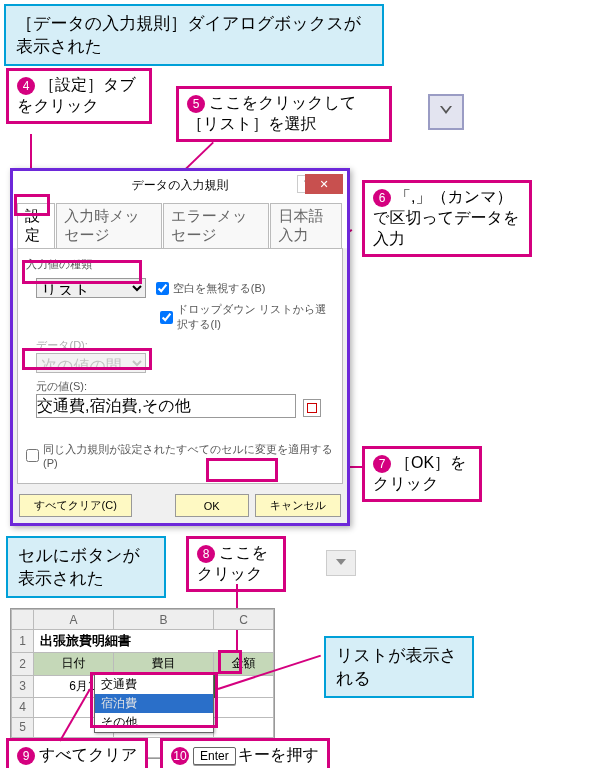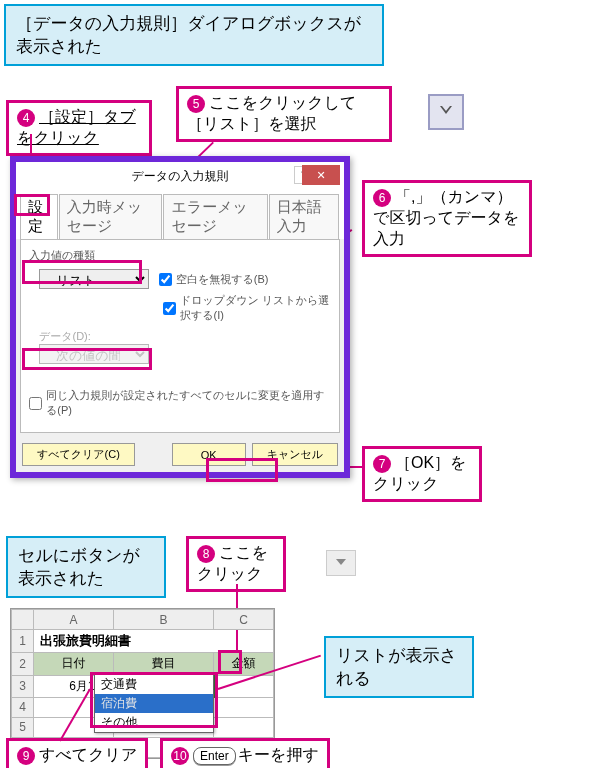"4 ［設定］タブをクリック" div.callout { text-decoration: underline -> none; top: 100px -> 68px }
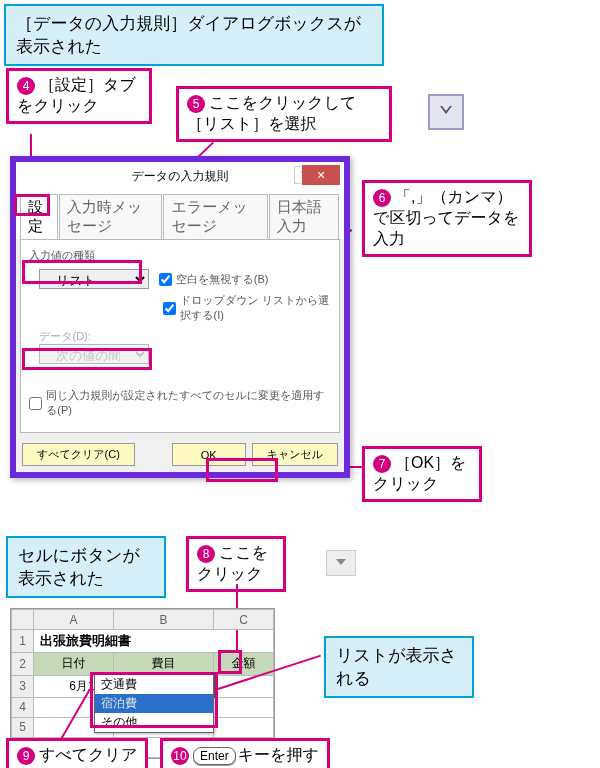"データの入力規則" .dialog { border: 6px solid #6d28d9 -> 3px solid #6d28d9; top: 156px -> 168px }
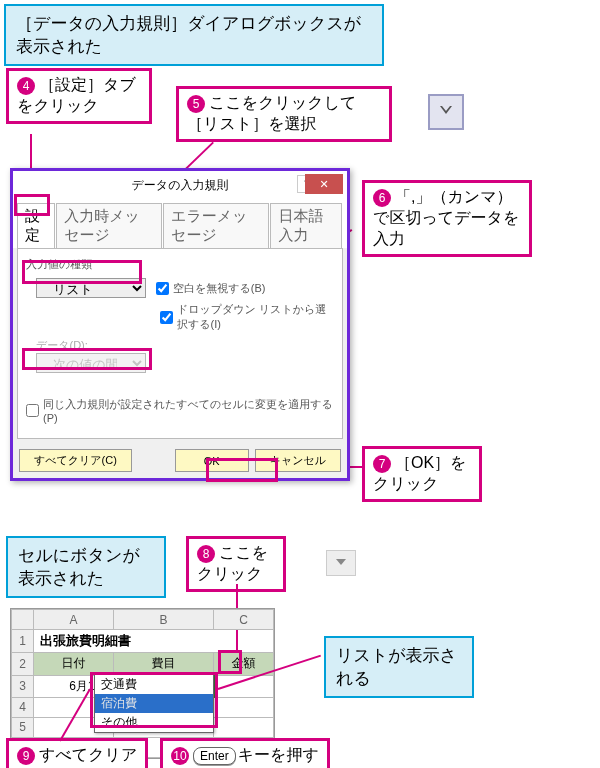"リスト" .dlg-body select, .dlg-body input[type=text] { font-size: 13px -> 16px; padding: 2px 12px -> 2px 0 }
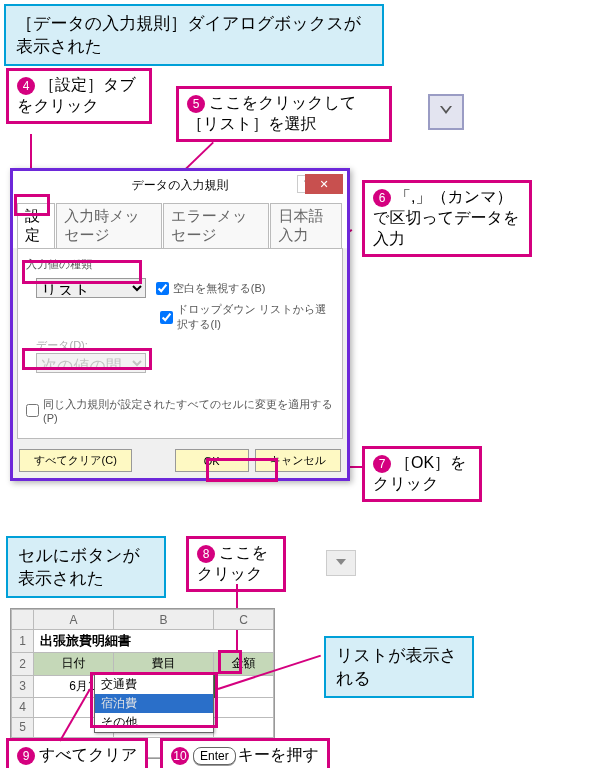"元の値(S):" div.sect { html: none -> <div> <div>元の値(S):</div> <div> <input> <span></span> </div> </div> }
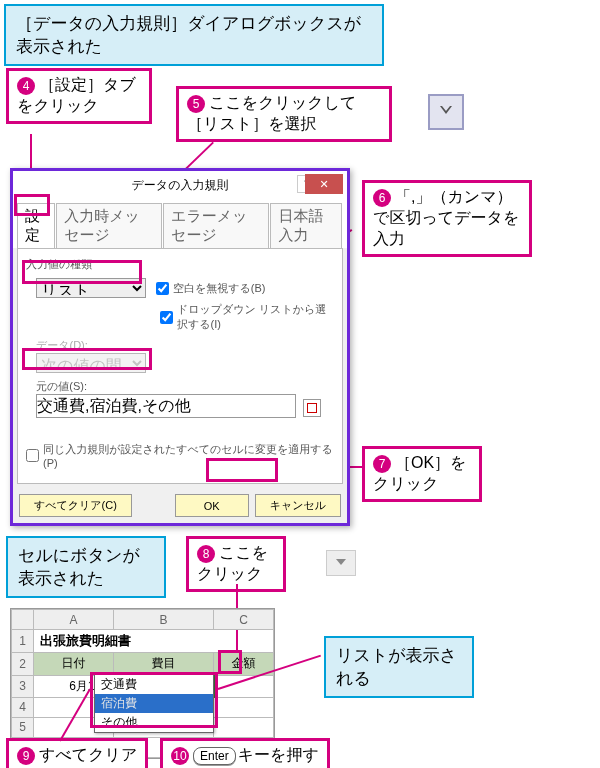"Enter" .key { border-radius: 8px -> 2px }
